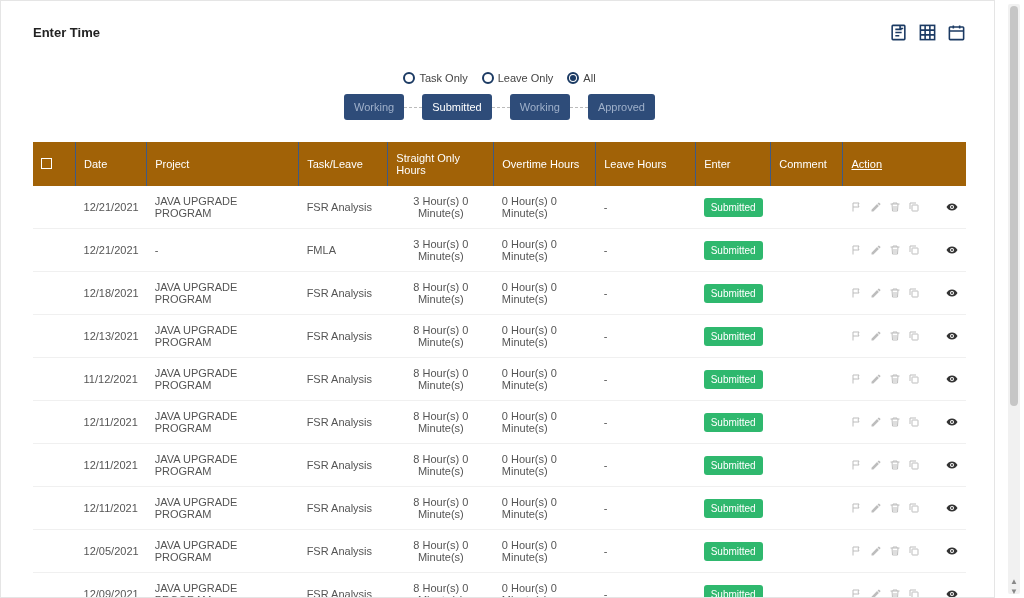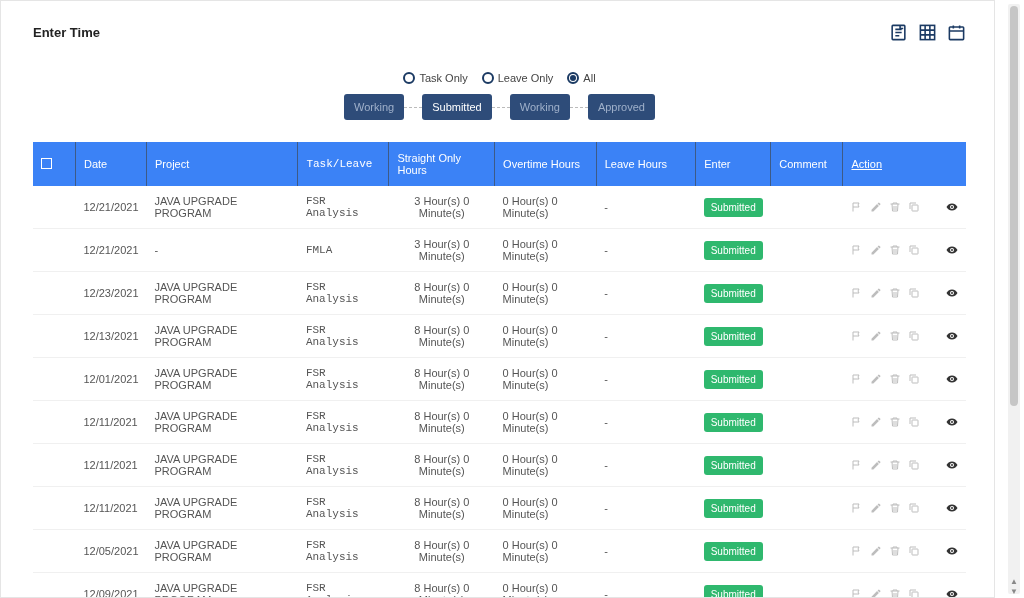"Date" .table thead th { background: #3b82f6 -> #a16207 }
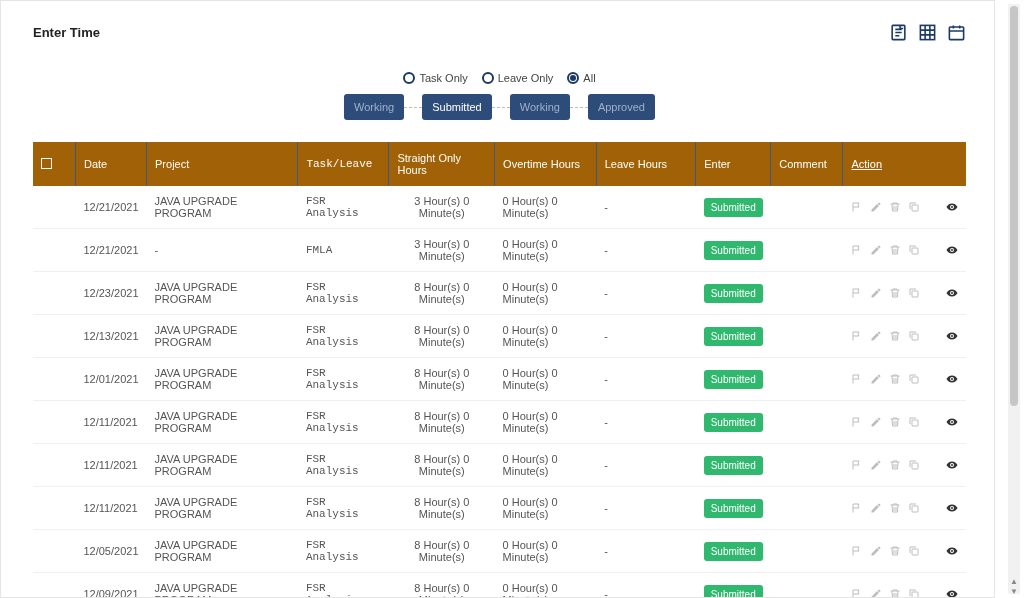"Task/Leave" .col-task { font-family: Liberation Mono, monospace -> none }
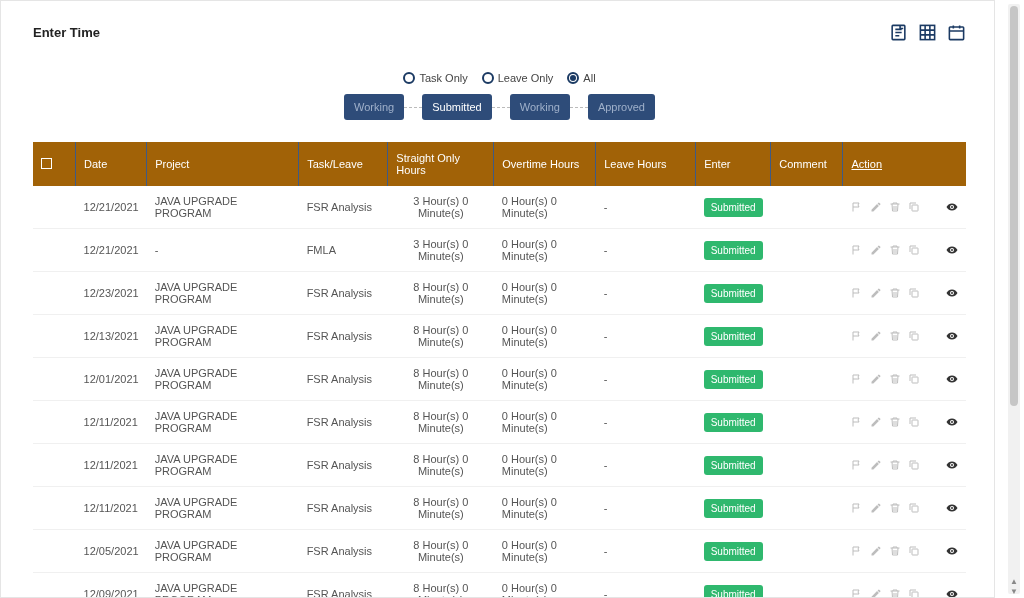"12/23/2021" span { text: 12/23/2021 -> 12/18/2021 }
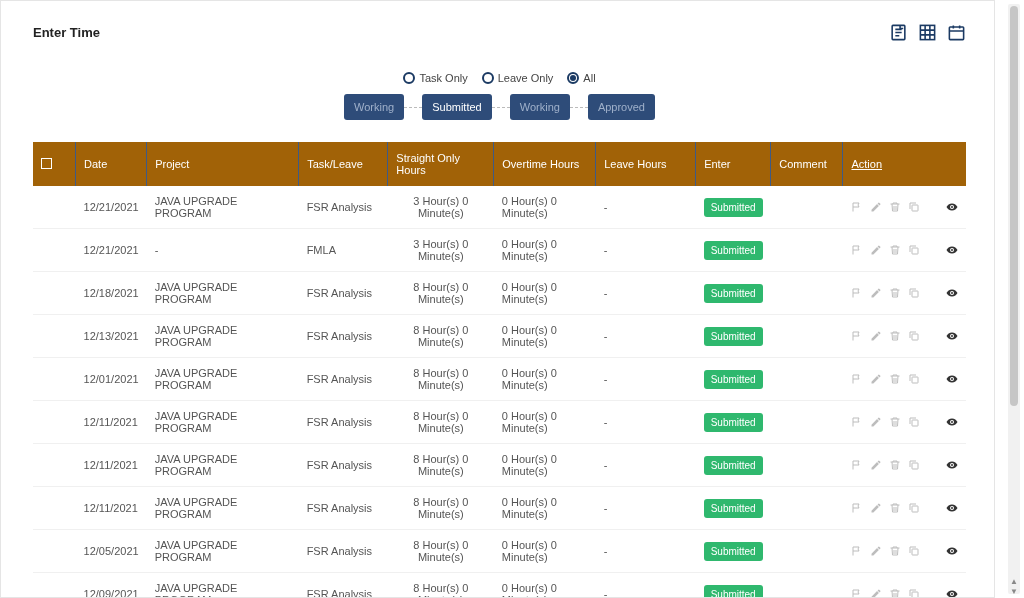"12/01/2021" span { text: 12/01/2021 -> 11/12/2021 }
